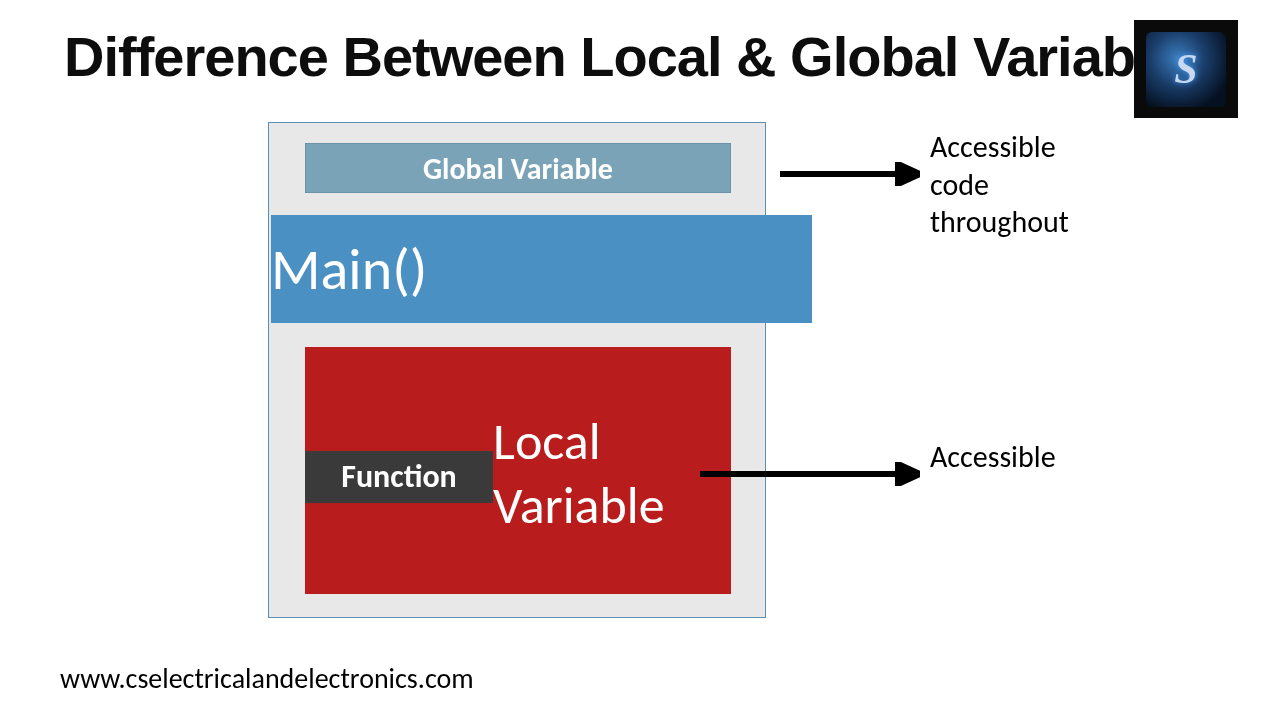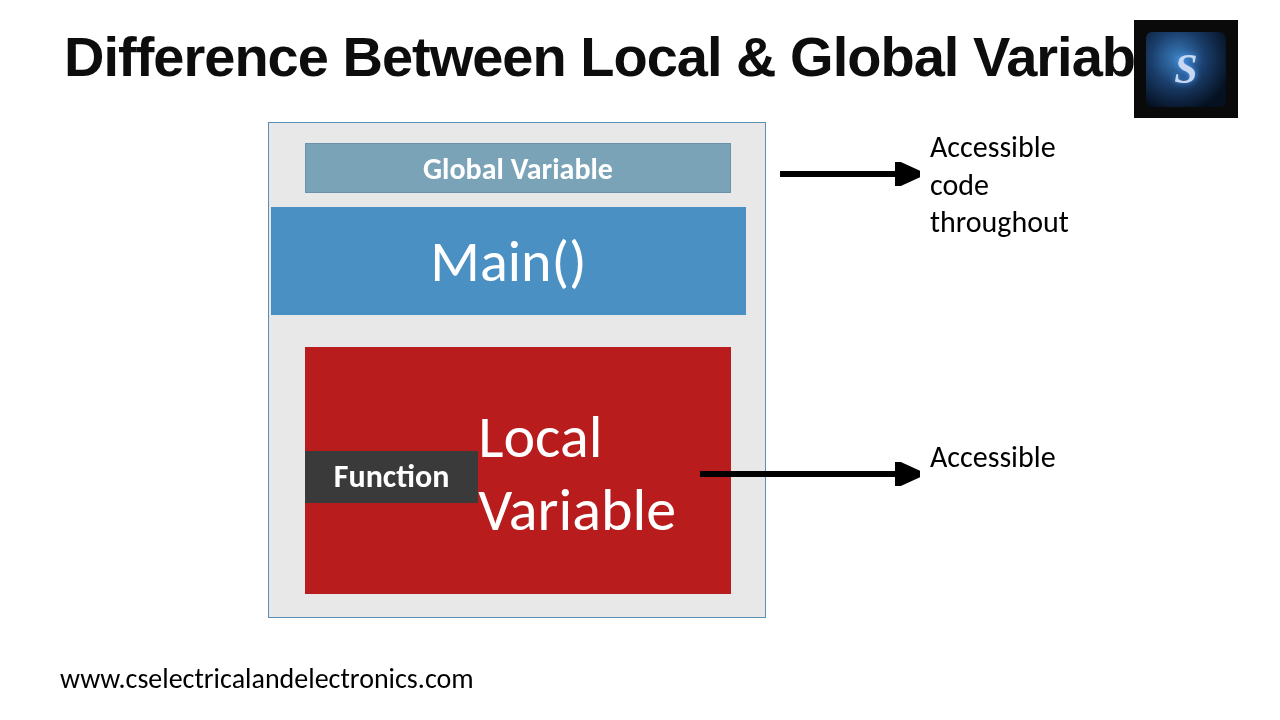"Main()" .main-box { justify-content: center -> flex-start; top: 84px -> 92px; width: 475px -> 541px }
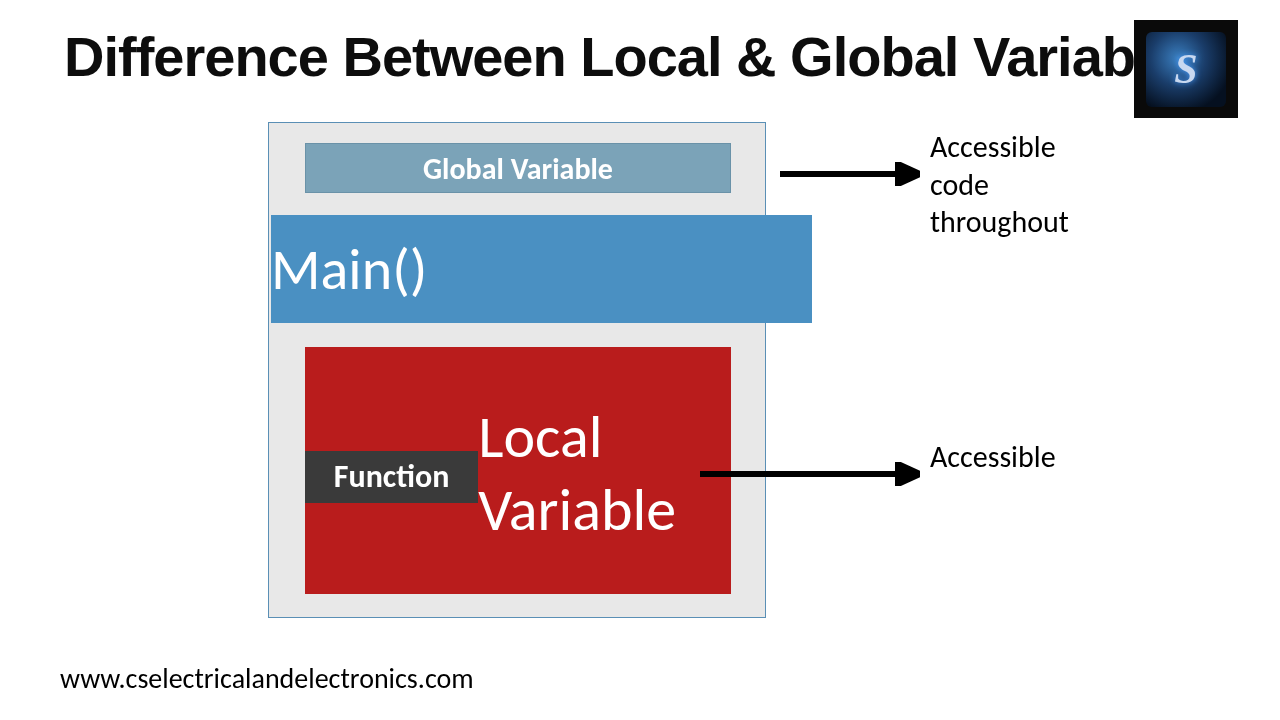"Local Variable" .local-var-label { font-size: 60px -> 52px }
